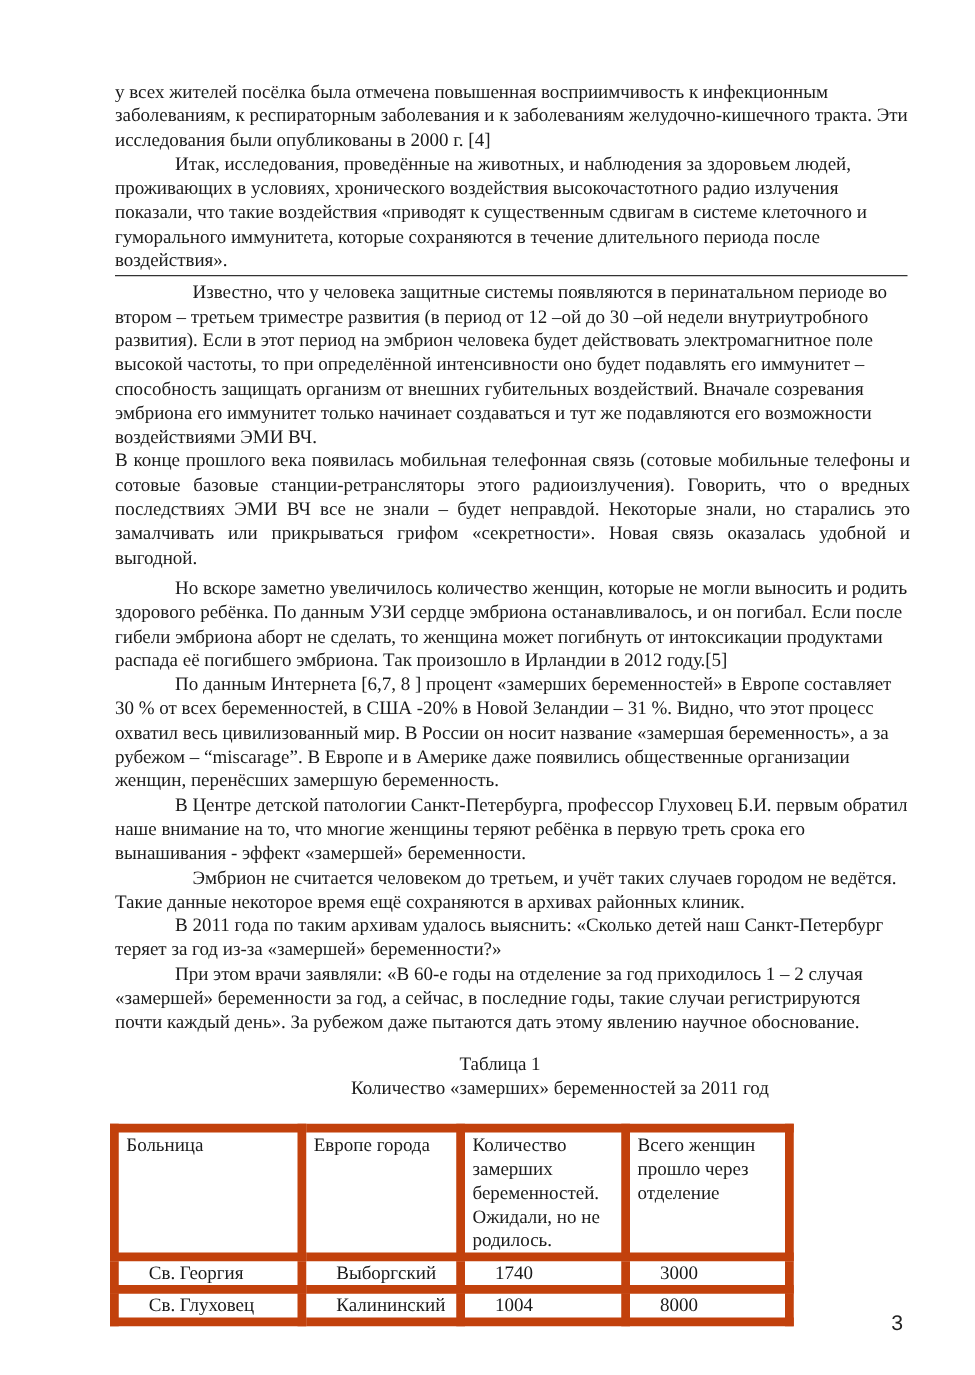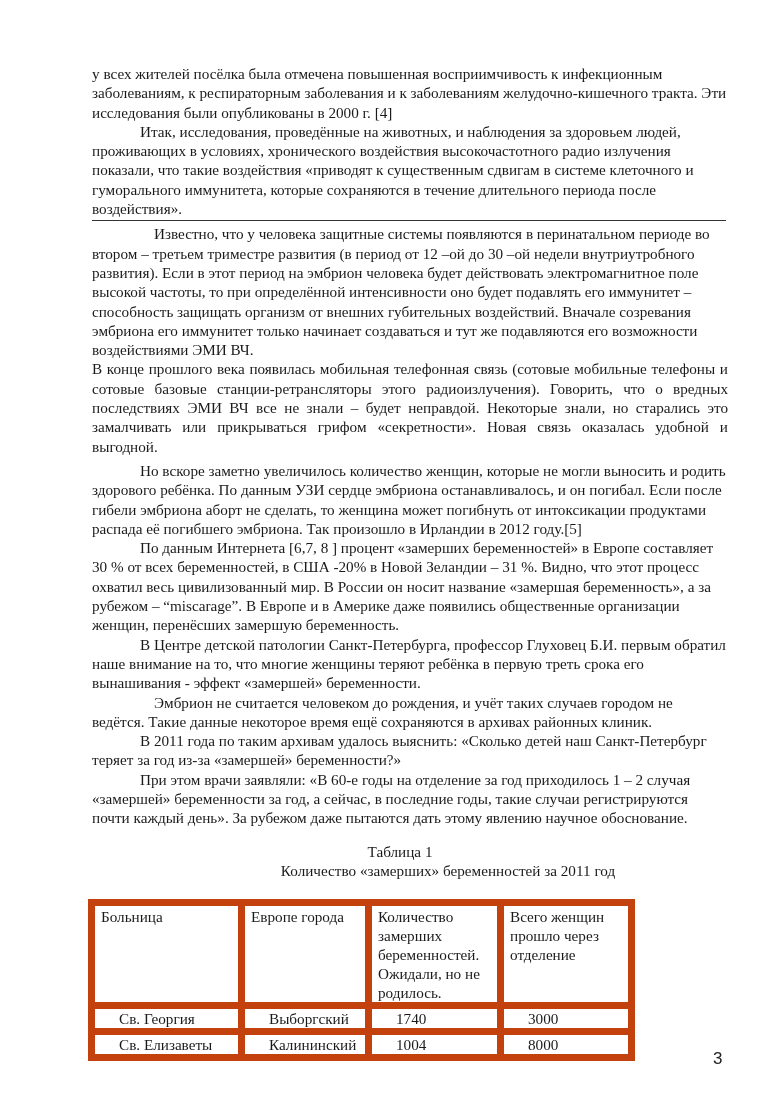"Эмбрион не считается человеком до" p.indent-sm { text: рождения -> третьем }
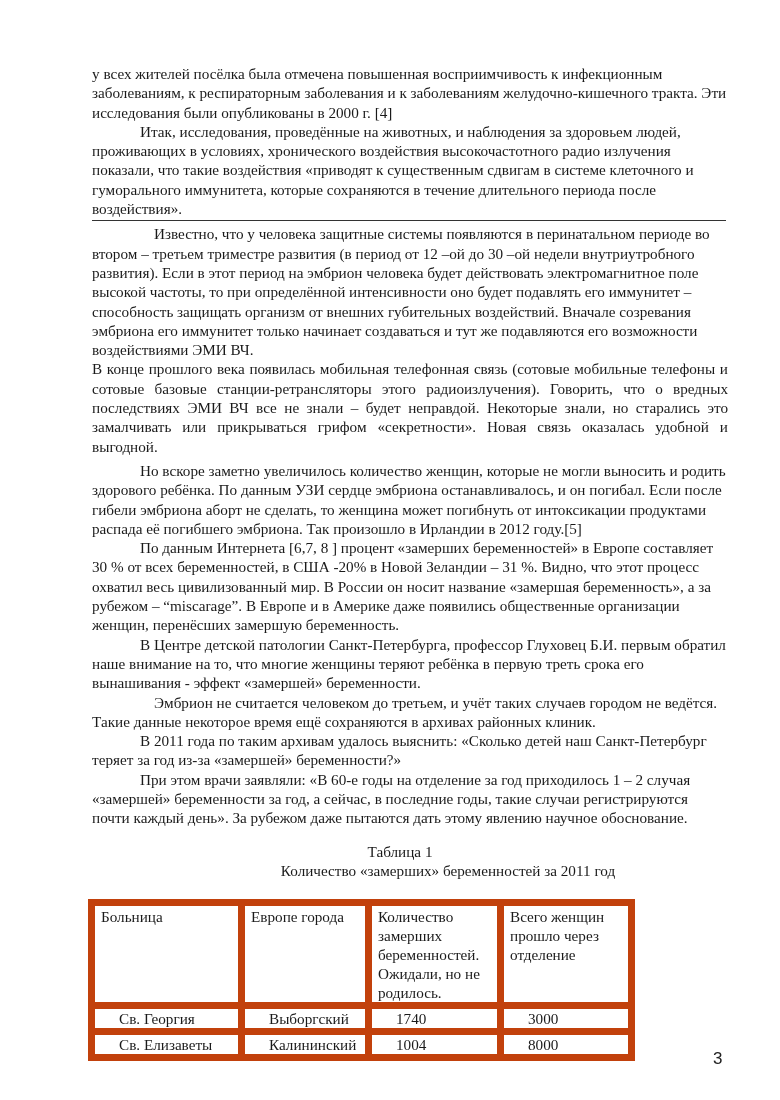"Св. Елизаветы" td { text: Елизаветы -> Глуховец }
